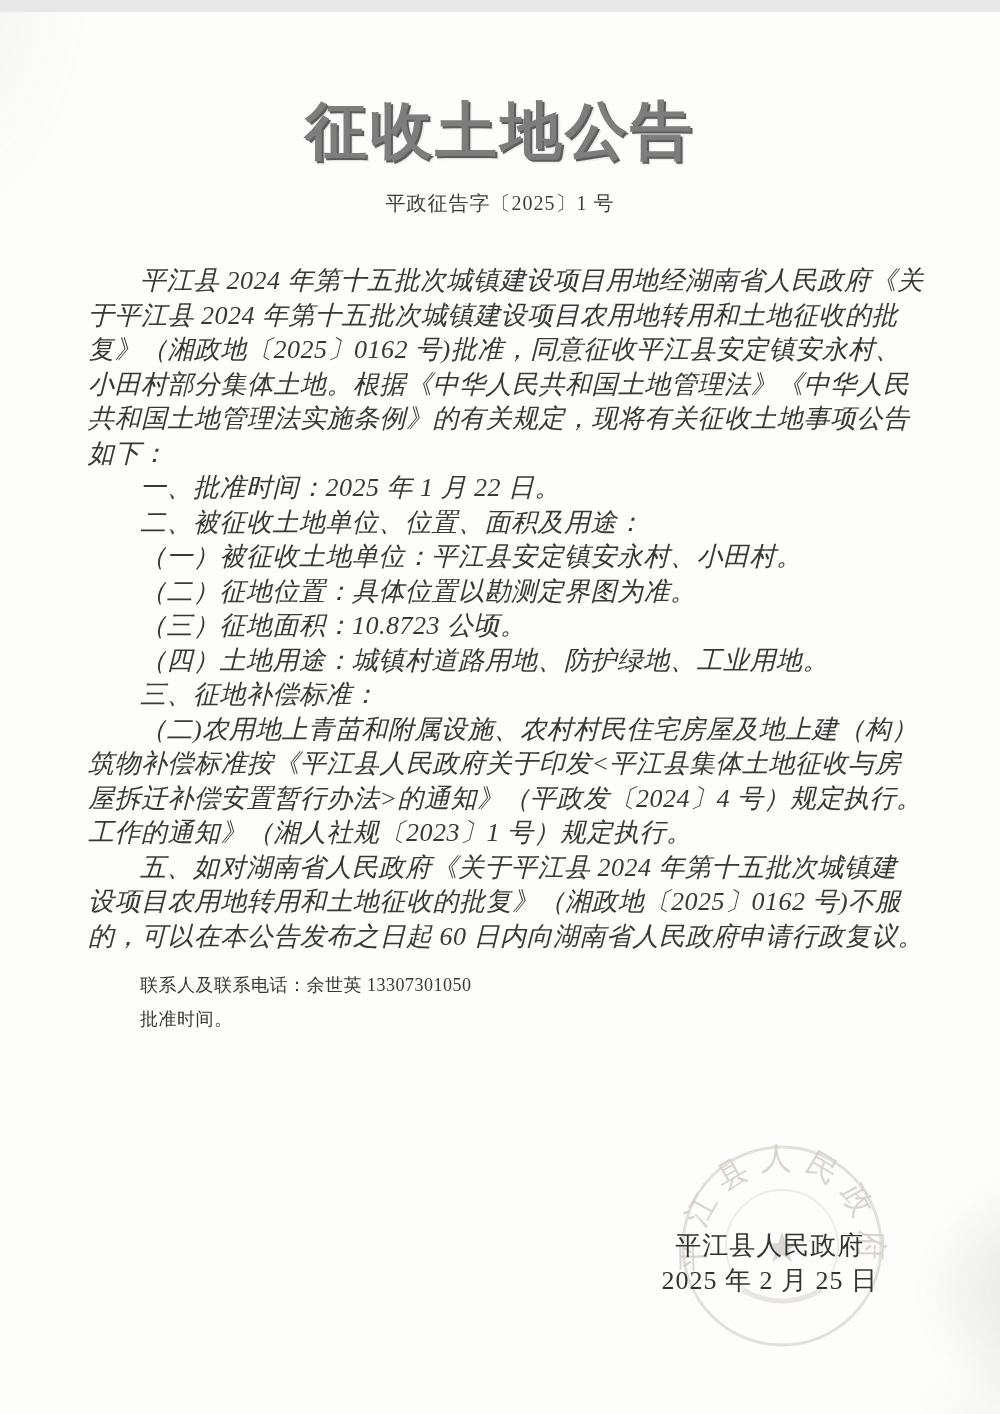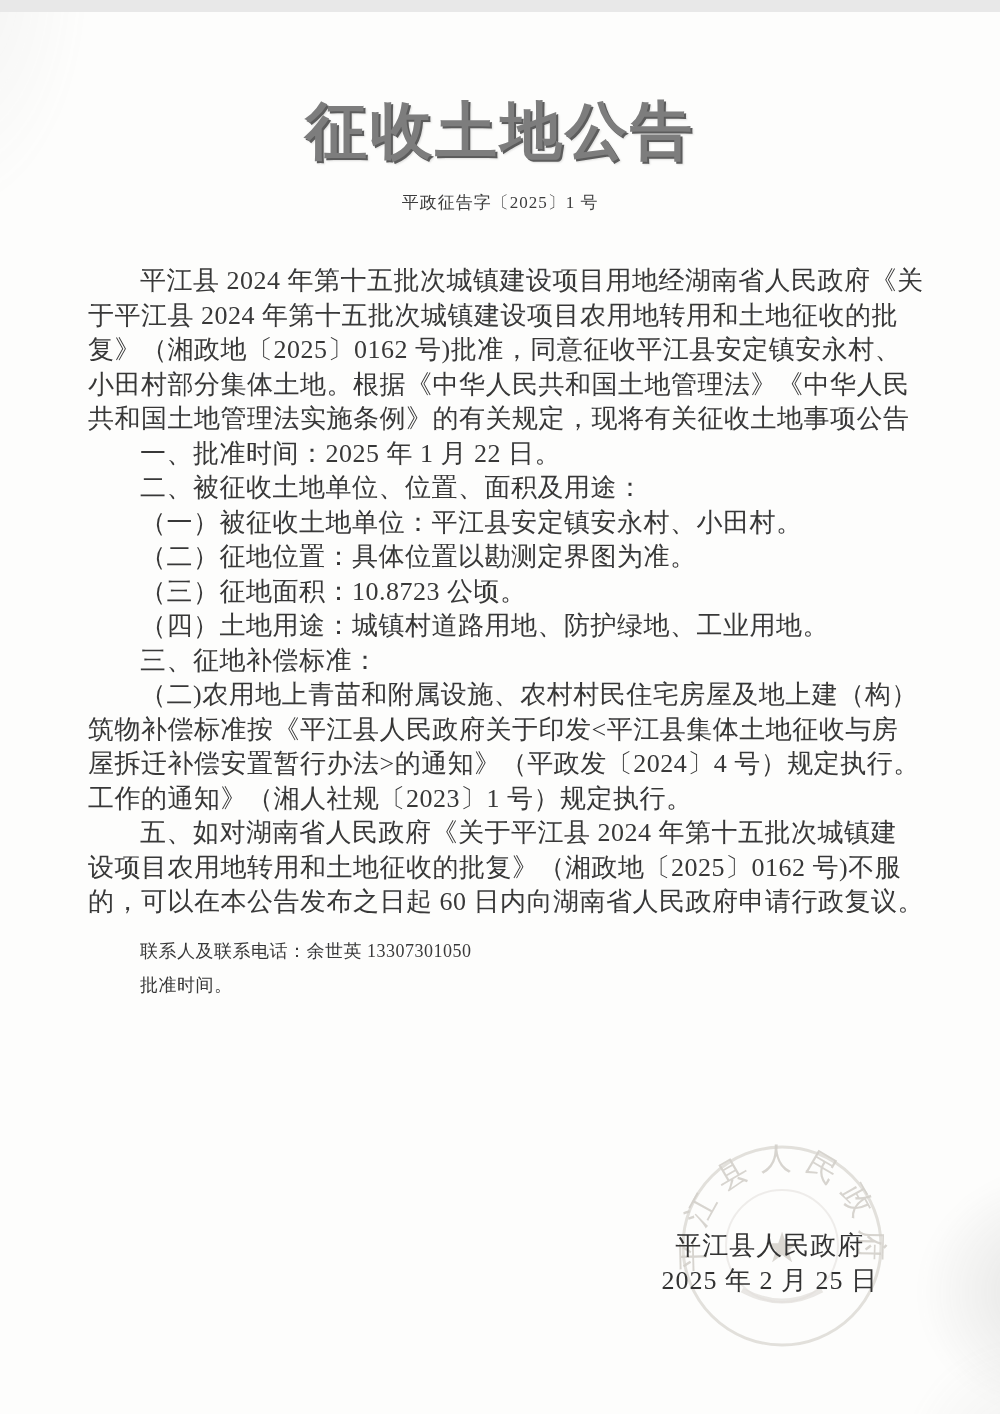"平政征告字〔2025〕1 号" .docnum { font-size: 17px -> 20px }
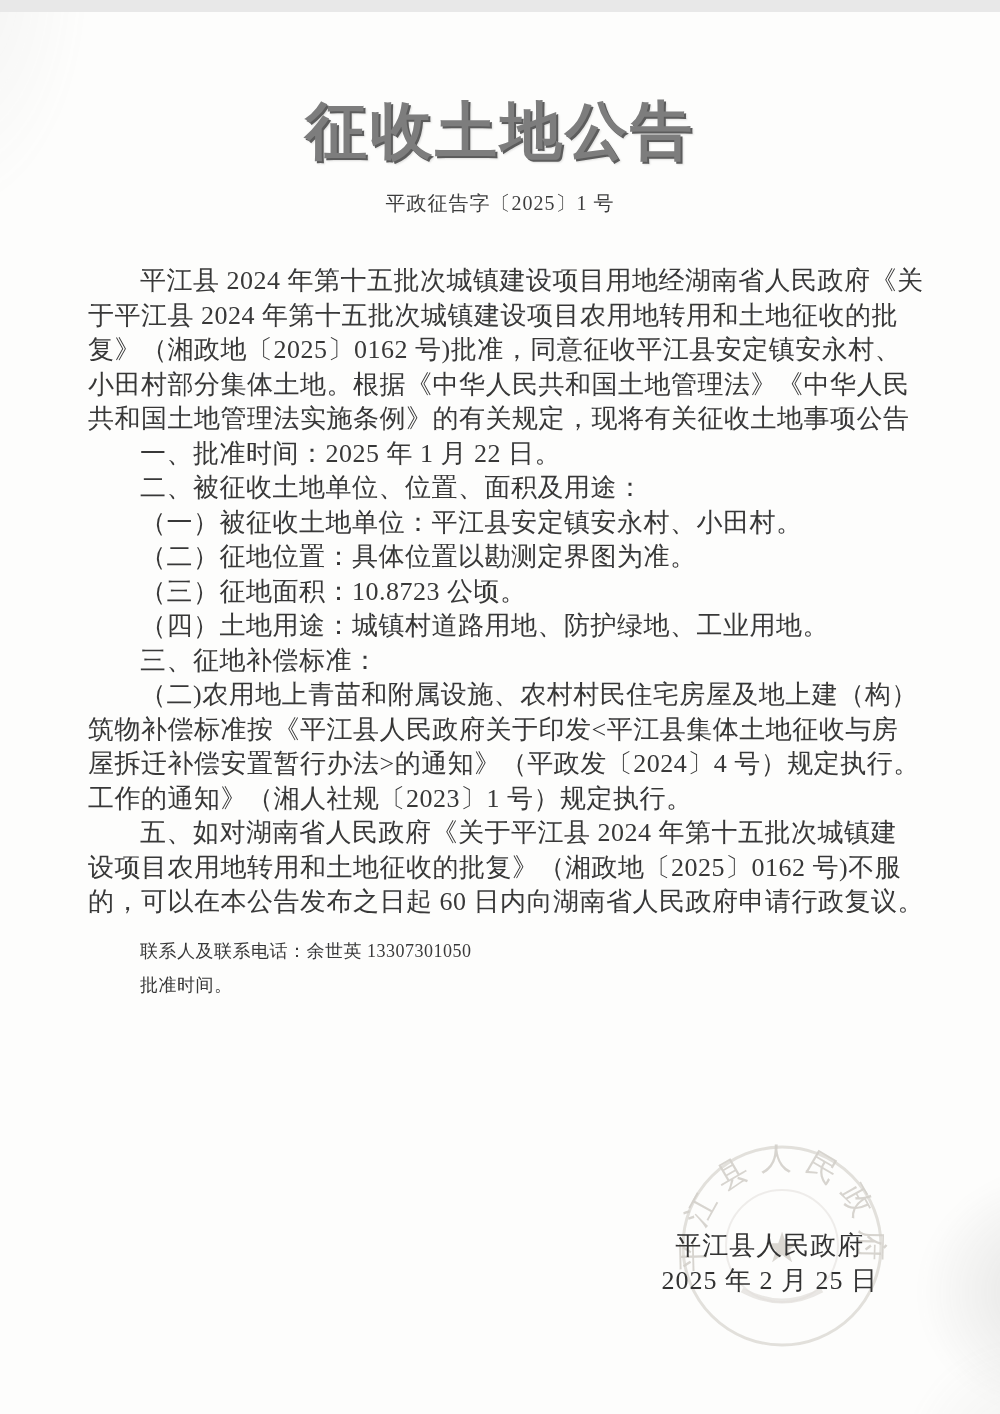"平江县 2024 年第十五批次城镇建设项目用地经湖南省人民政府《关" .body .line { font-style: none -> italic }
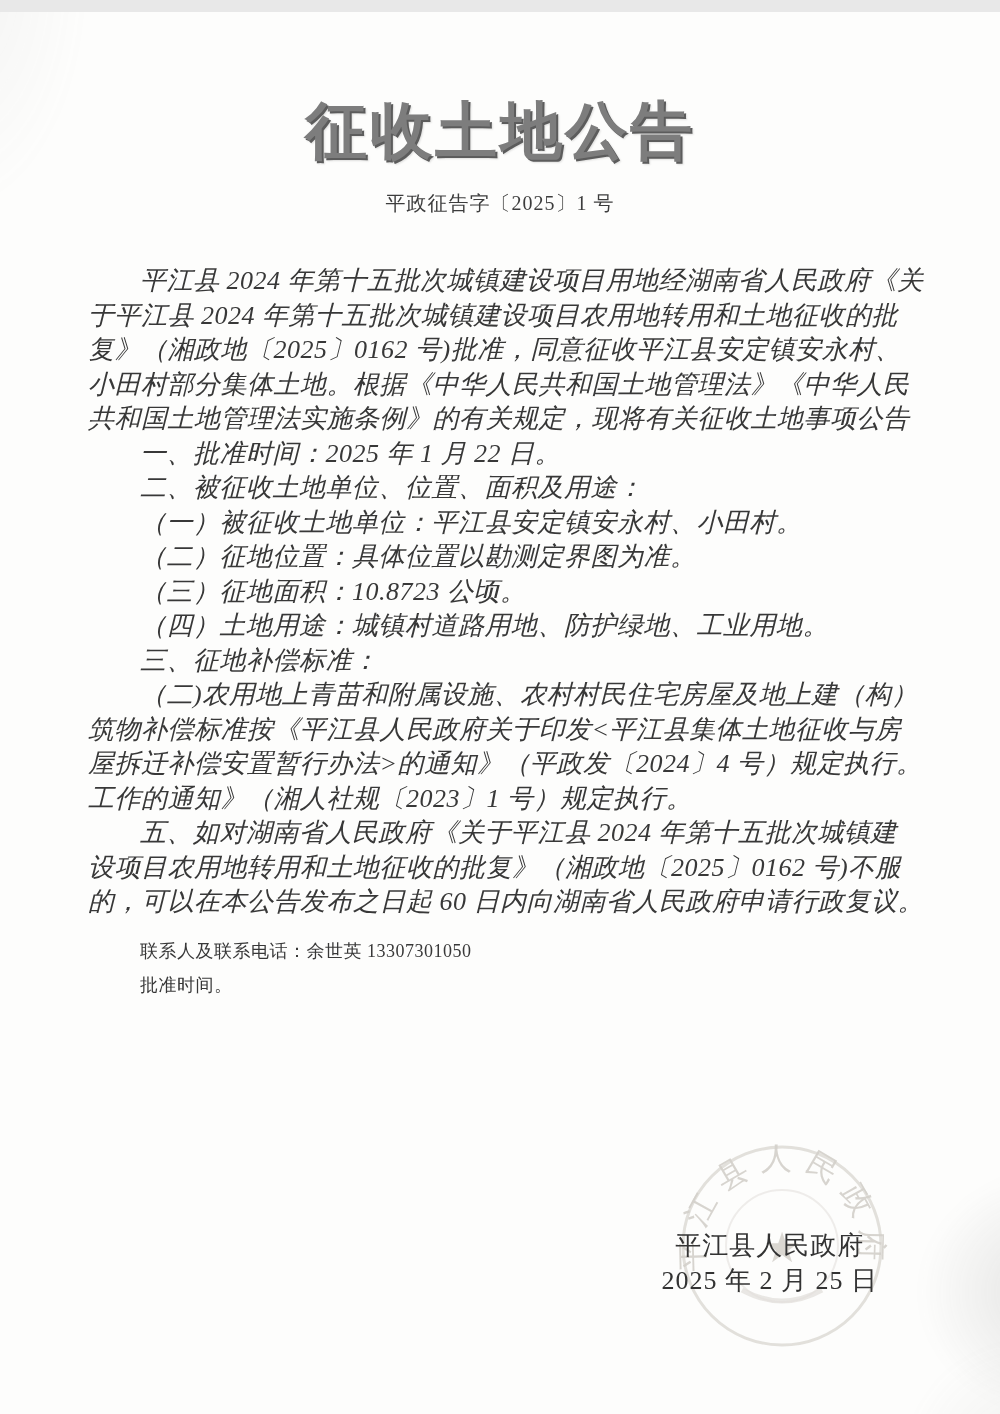"如下：" div.line { html: none -> <div>如下：</div> }
